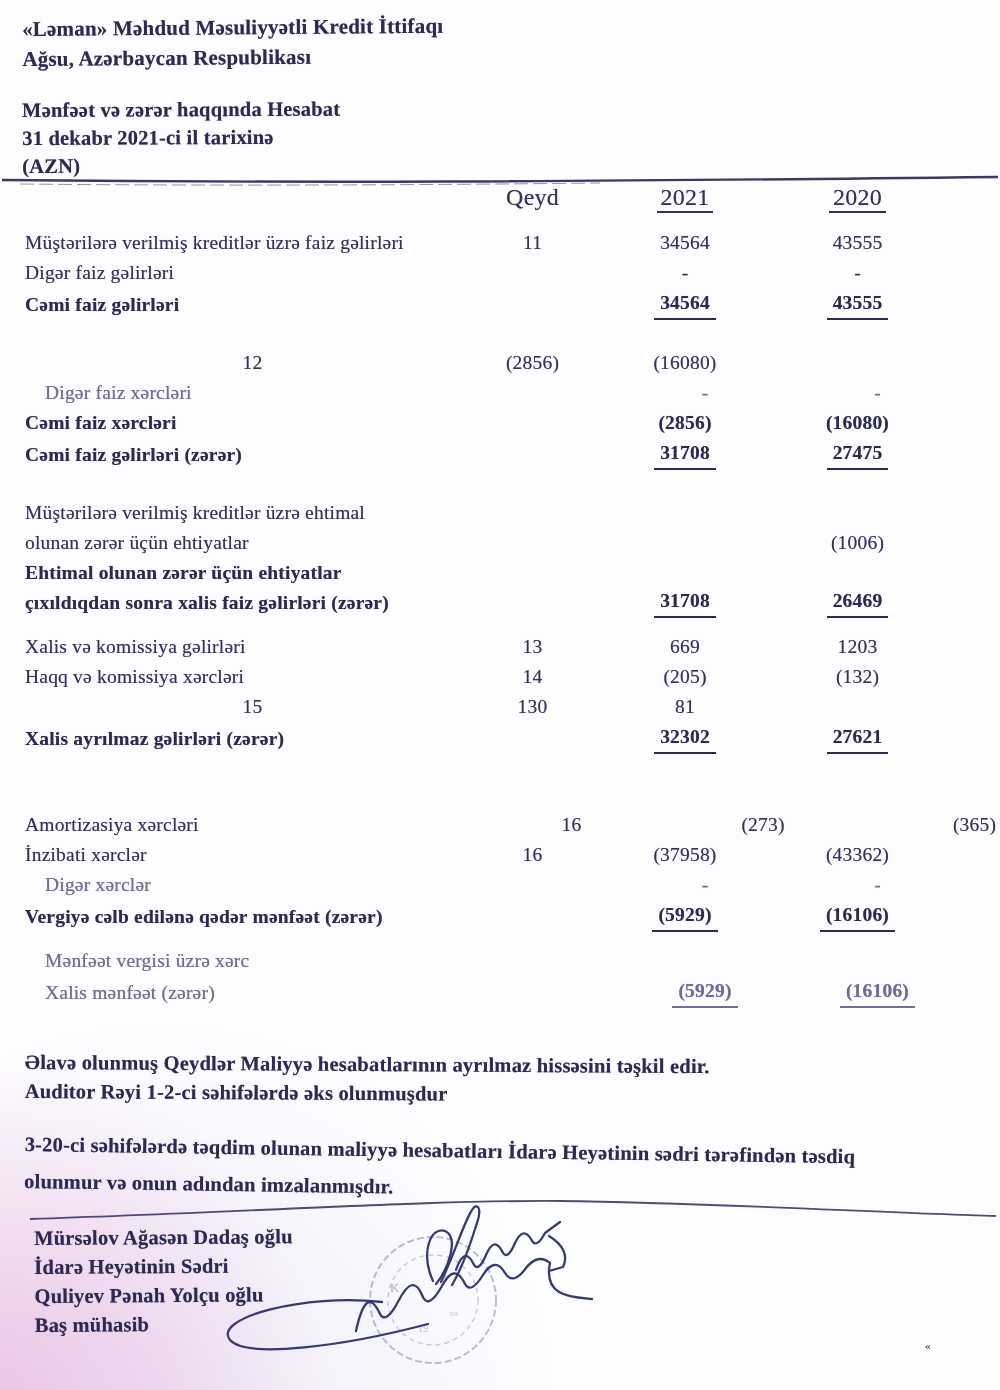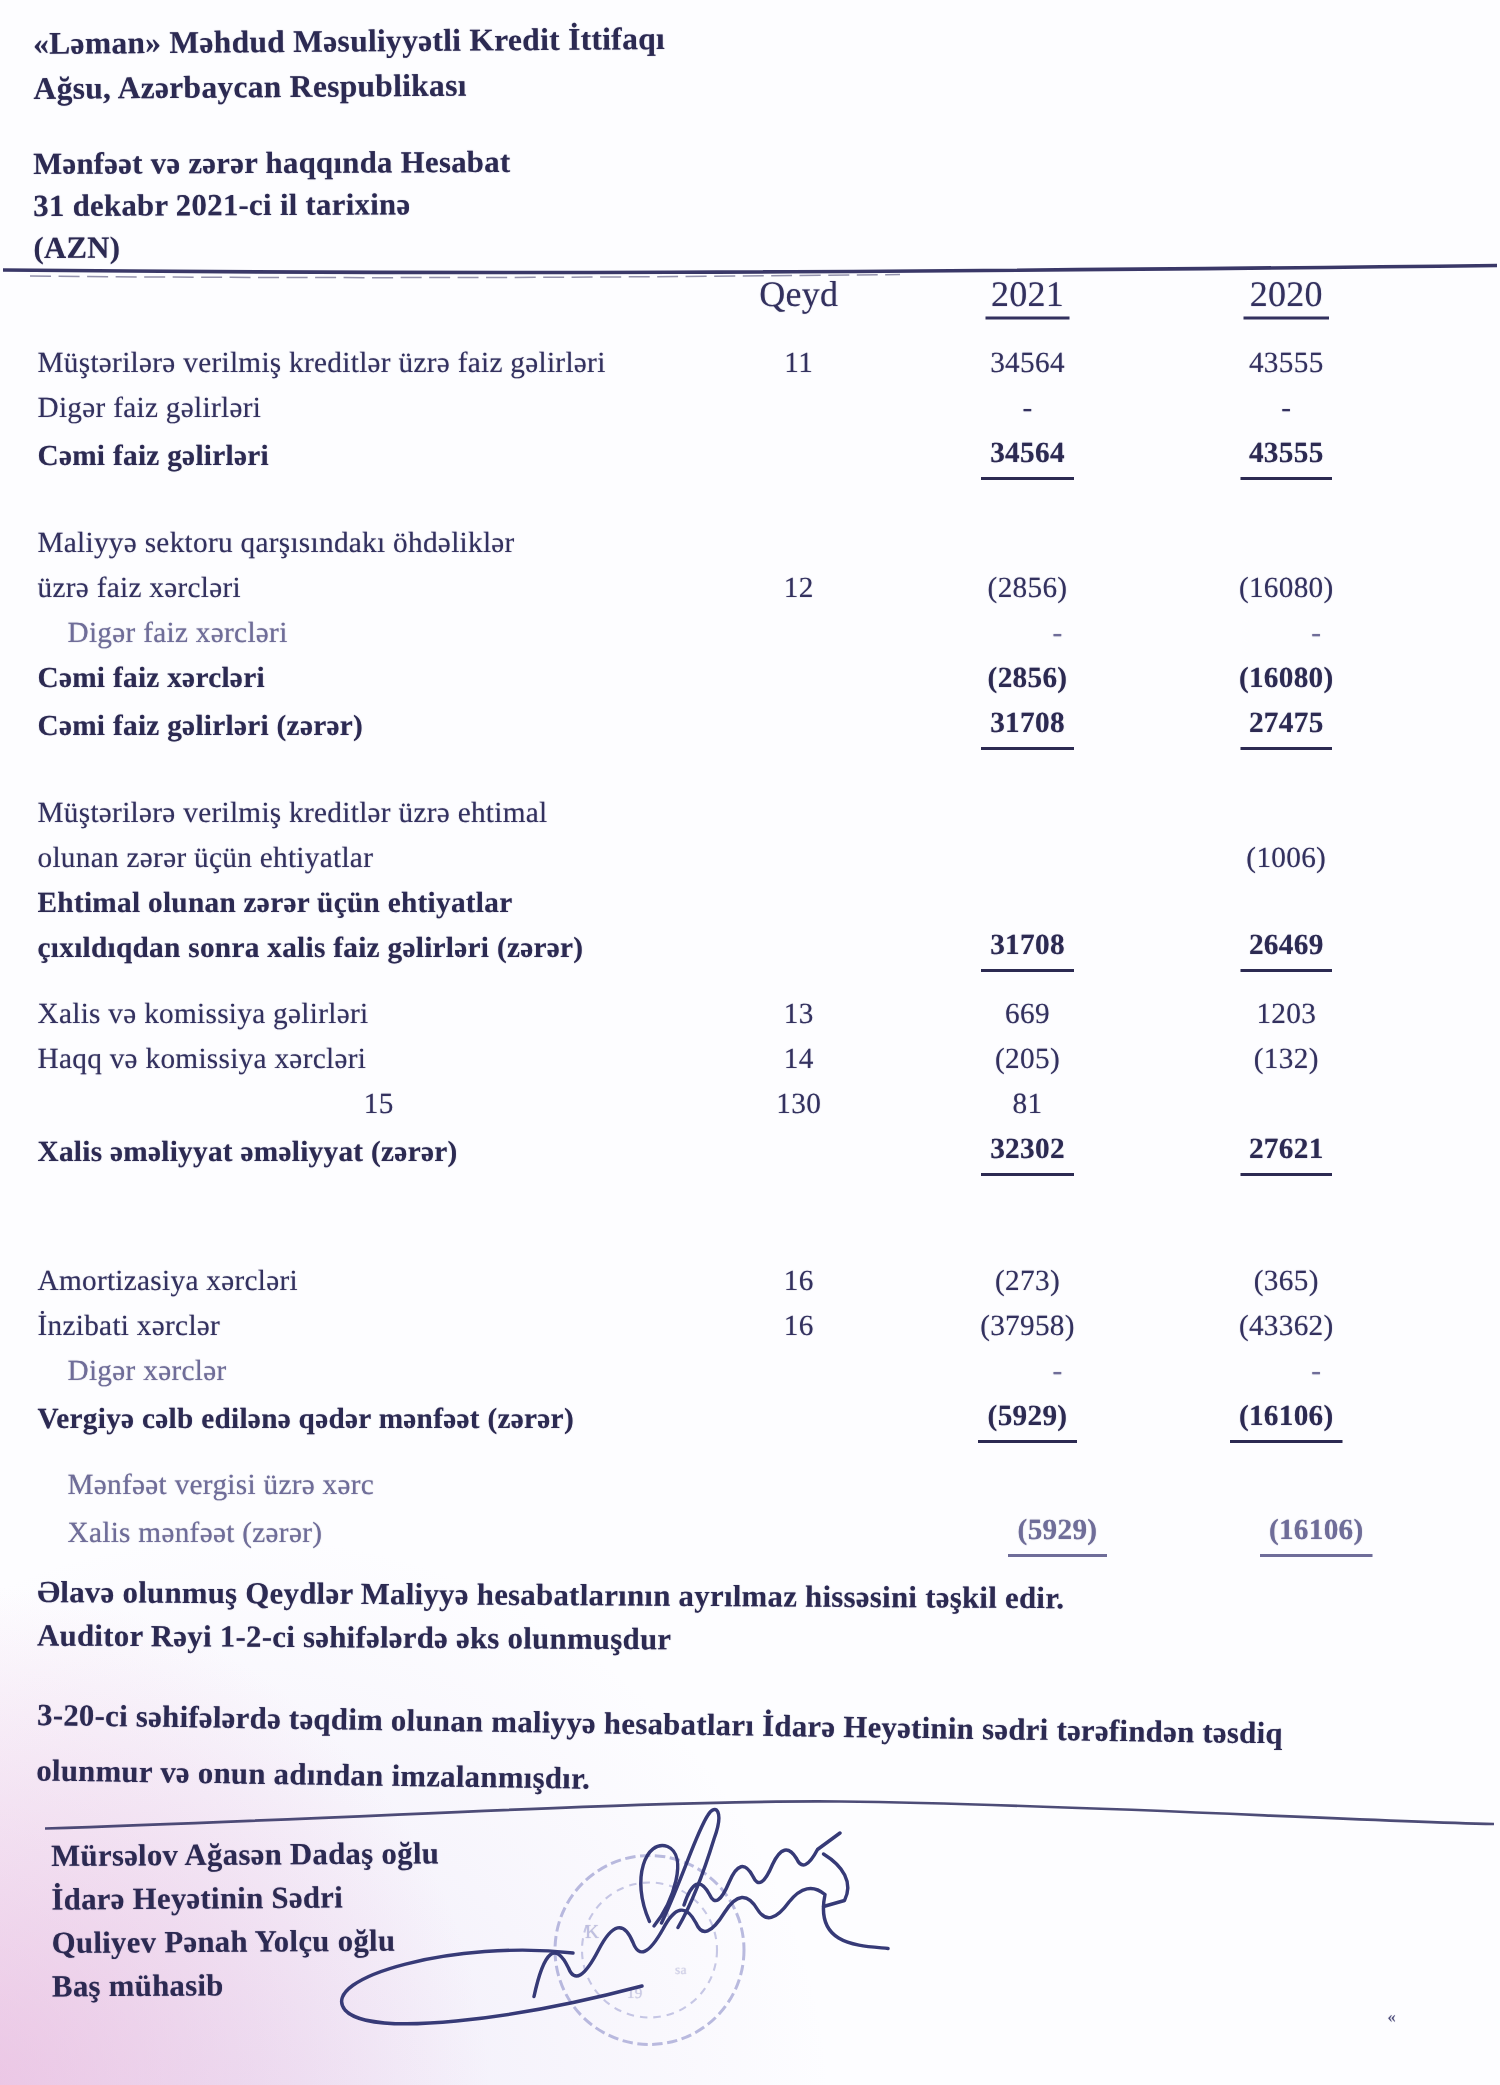"Maliyyə sektoru qarşısındakı öhdəliklər" div.lbl { html: <div>Maliyyə sektoru qarşısındakı öhdəliklər üzrə faiz xərcləri</div> -> none }
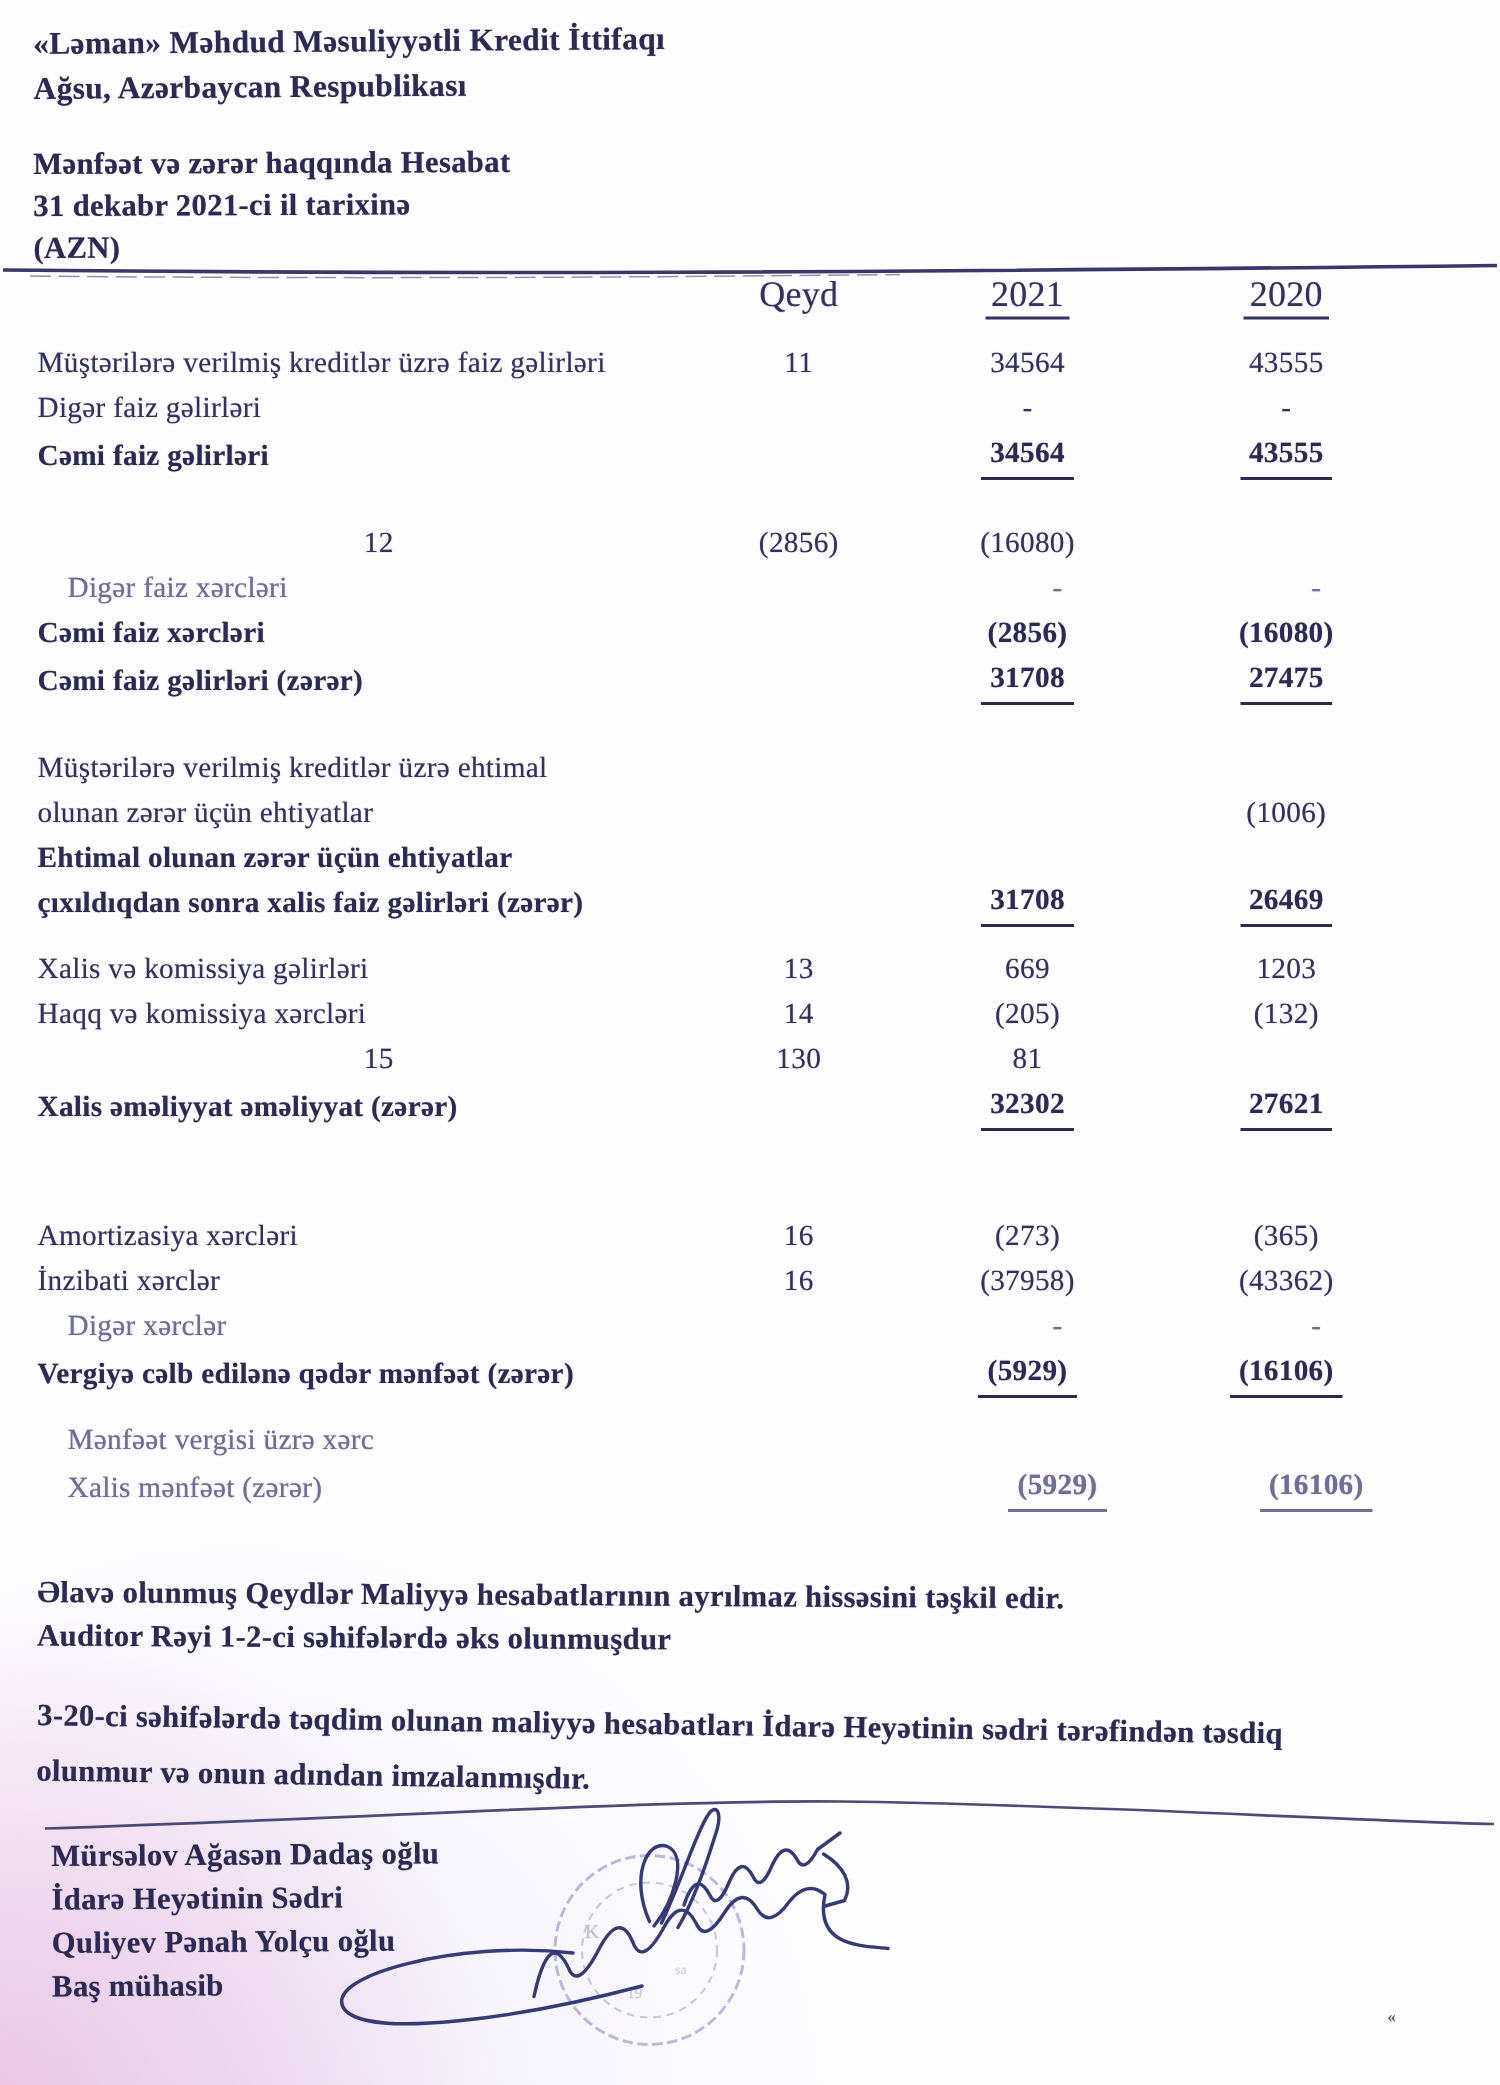"Xalis əməliyyat əməliyyat (zərər)" div.lbl { text: əməliyyat əməliyyat -> ayrılmaz gəlirləri }
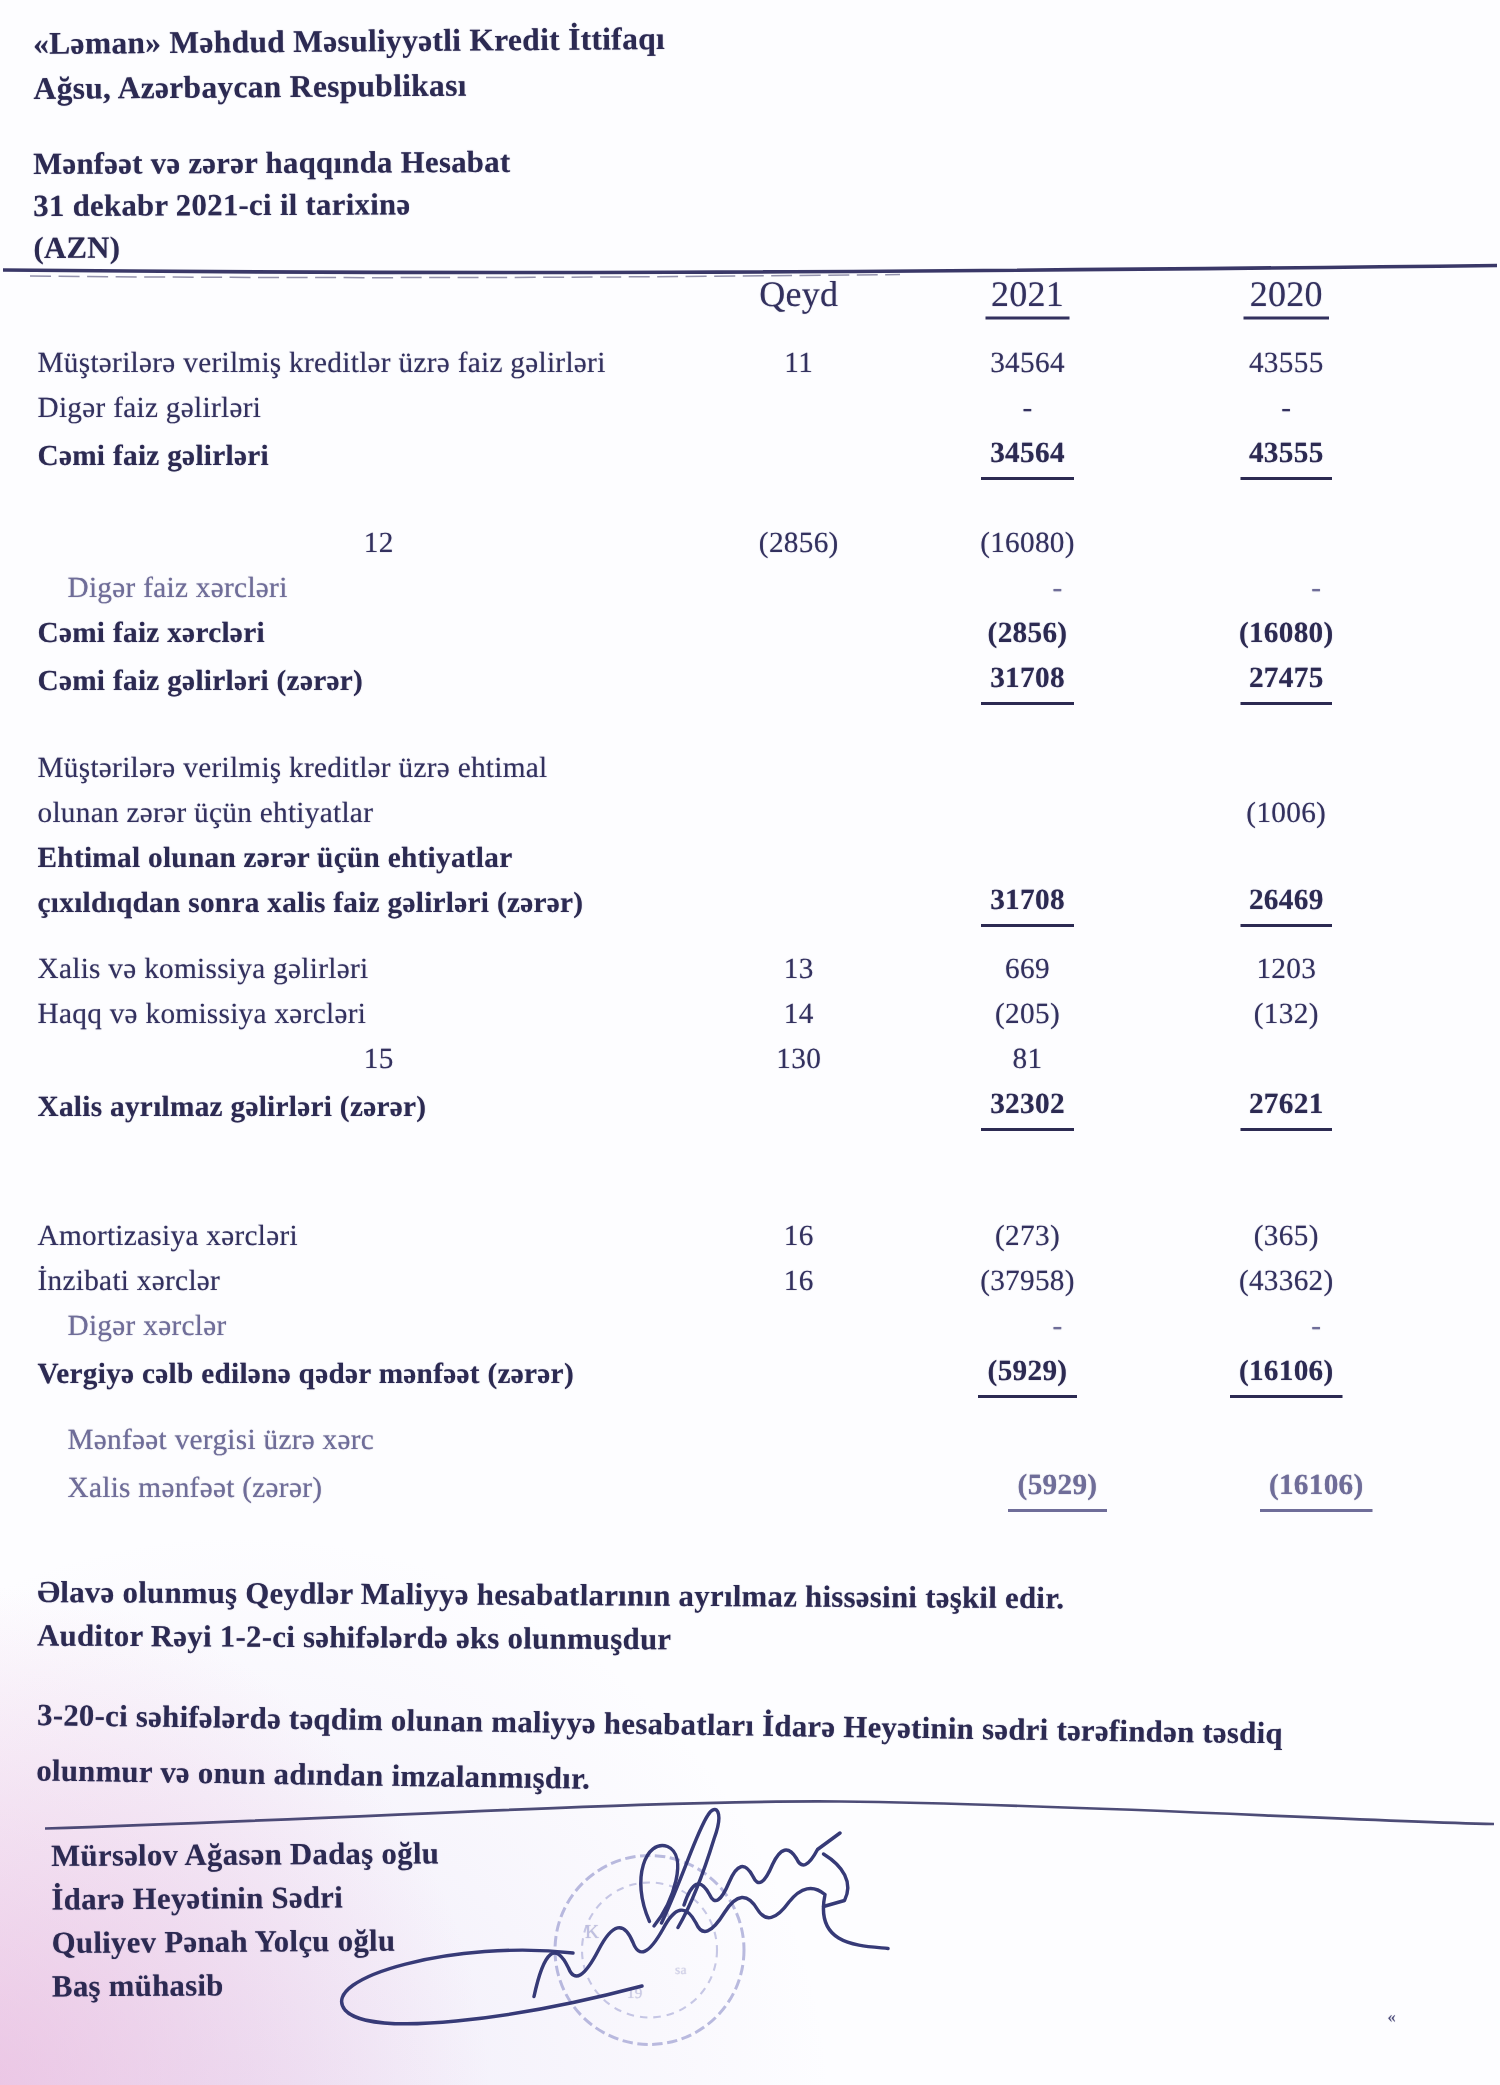"Amortizasiya xərcləri" .gap-lg { gap: none -> 39px }
